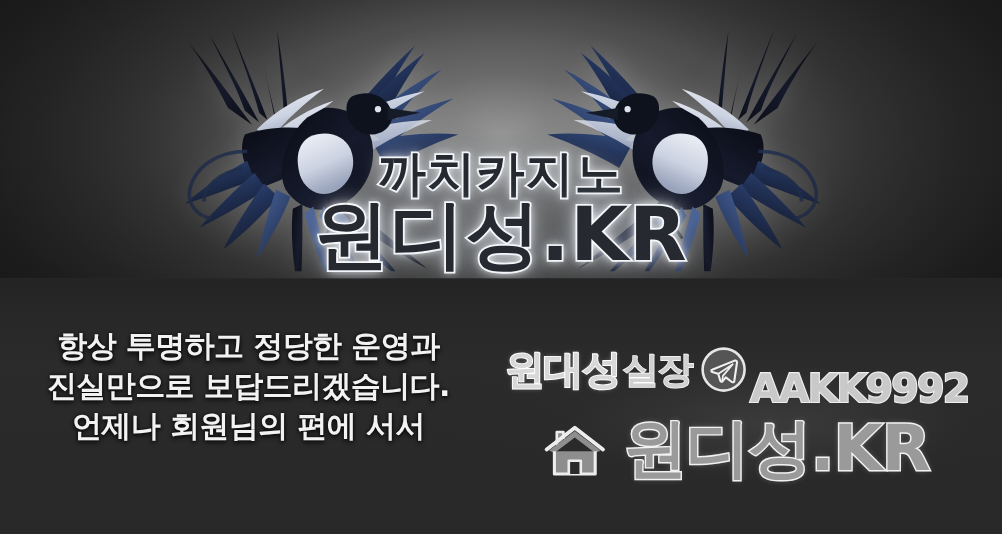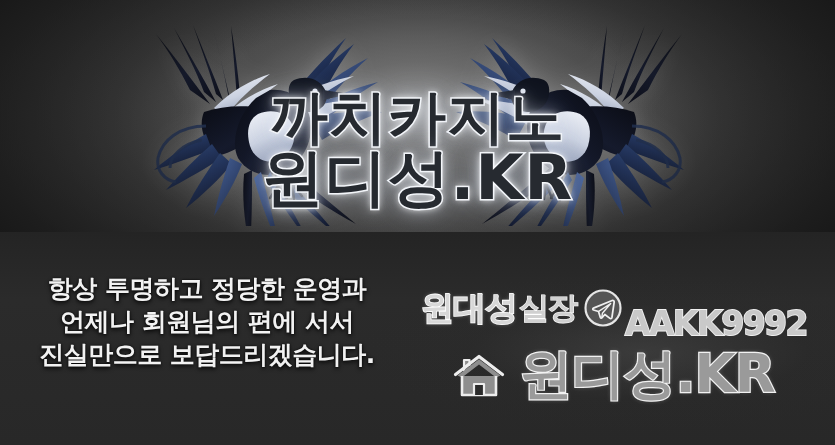"까치카지노" .brand-line { font-size: 58px -> 40px; margin-top: none -> 36px }
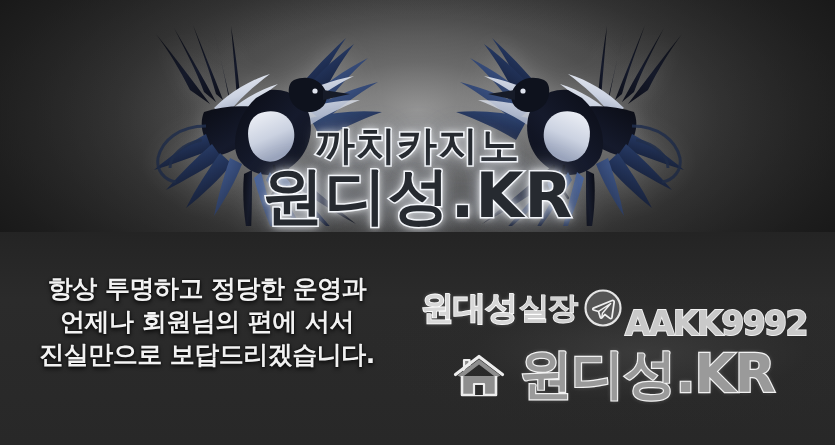"언제나 회원님의 편에 서서" span.slogan-line { order: before "진실만으로 보답드리겠습니다." -> after "진실만으로 보답드리겠습니다." }
